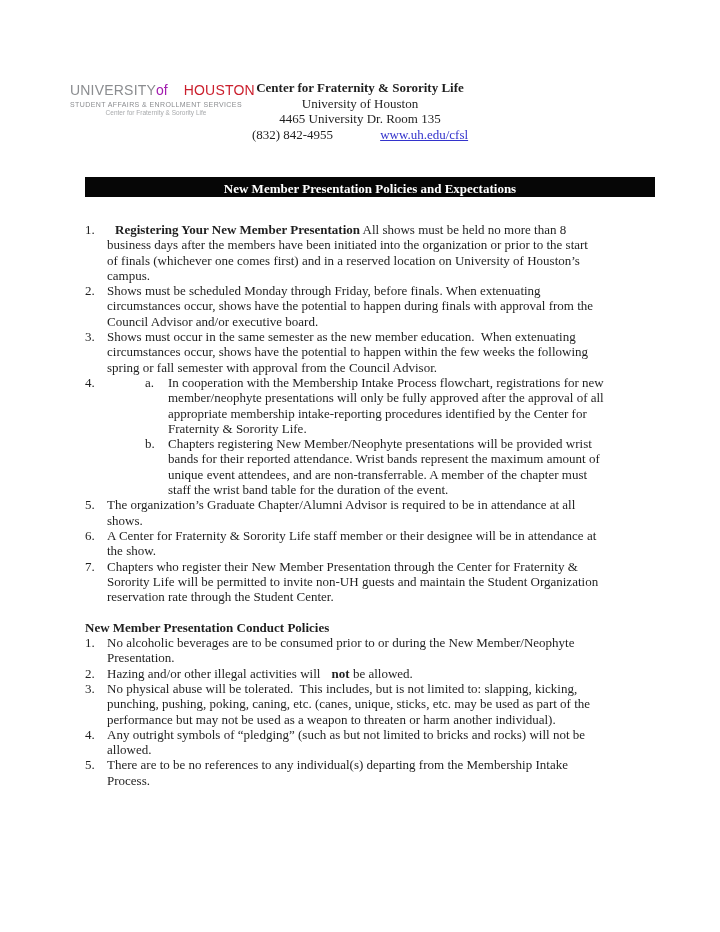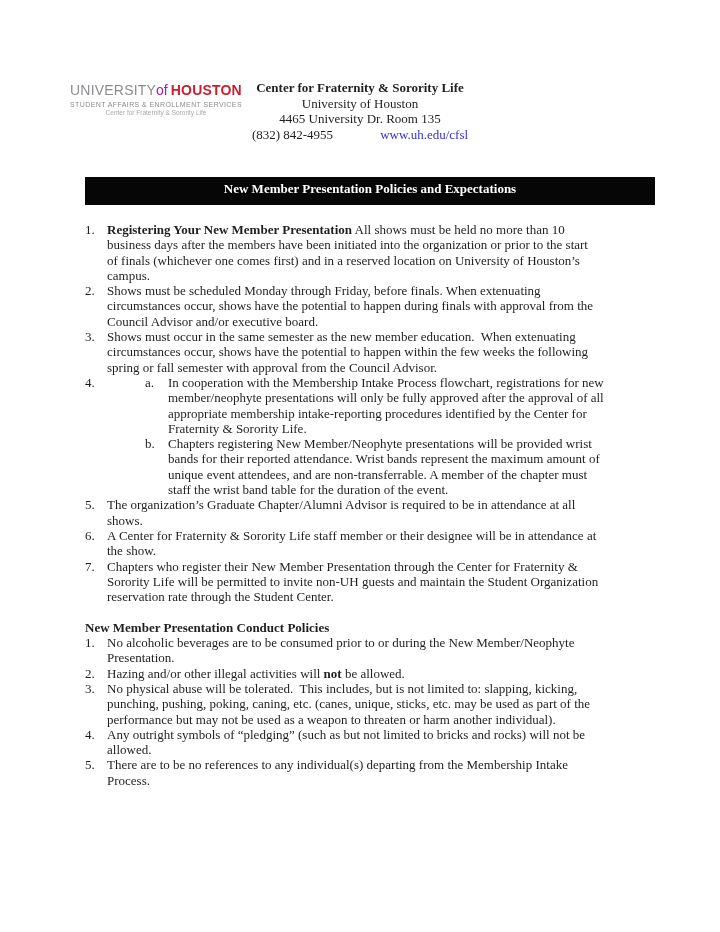"HOUSTON" .logo-hou { font-weight: bold -> normal; margin-left: 3px -> 16px }
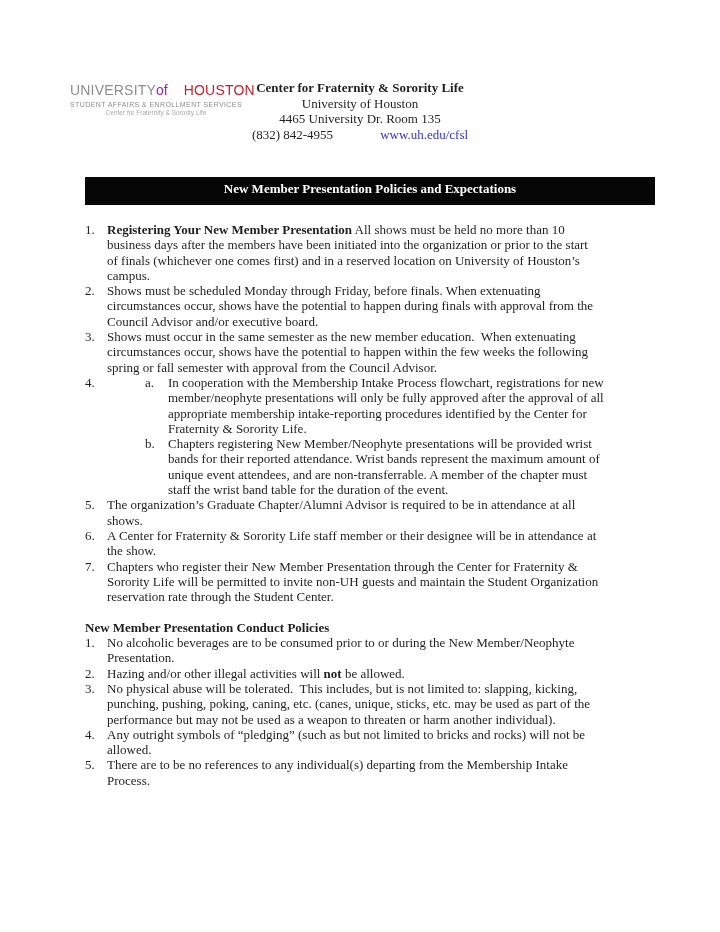"www.uh.edu/cfsl" .lh-link { text-decoration: none -> underline }
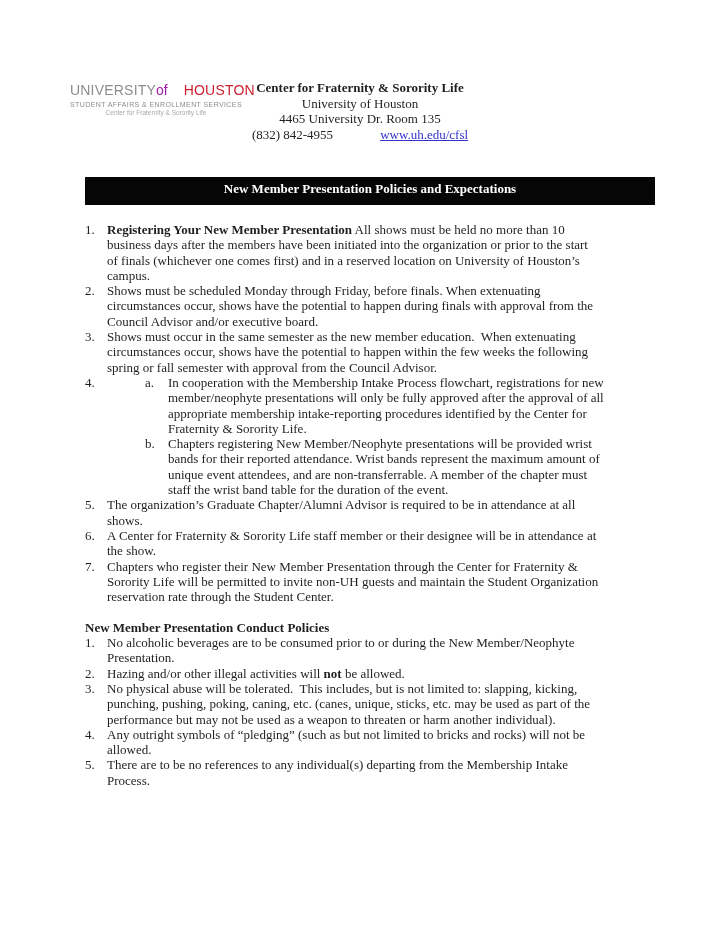"New Member Presentation Policies and" .banner { height: 28px -> 20px }
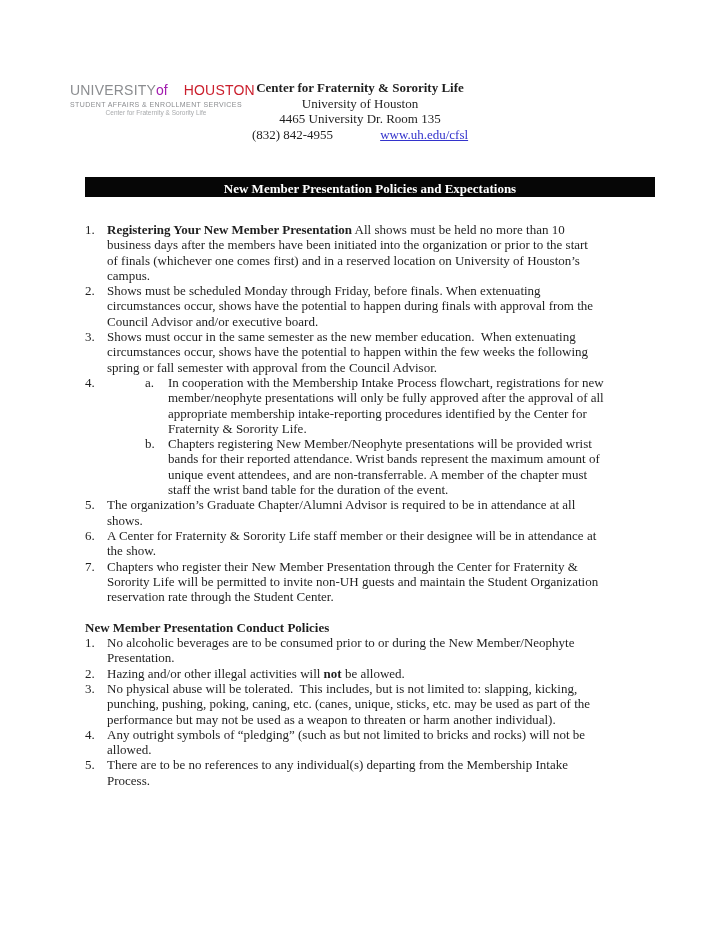"Registering Your New Member Presentation" .b { margin-left: none -> 8px }
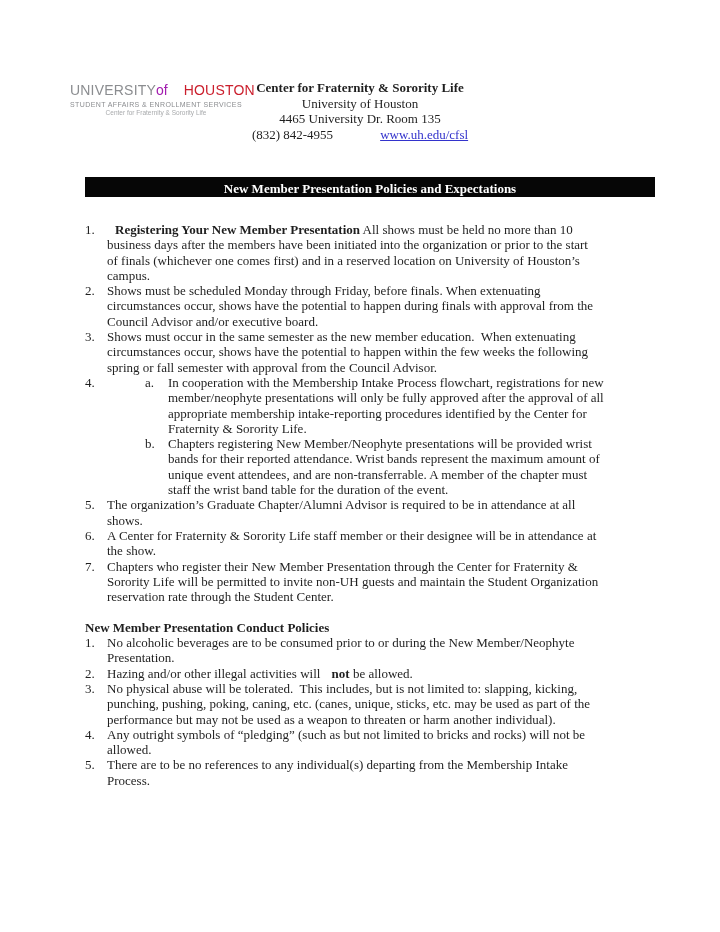"All shows must be held" span { text: 10 -> 8 }
